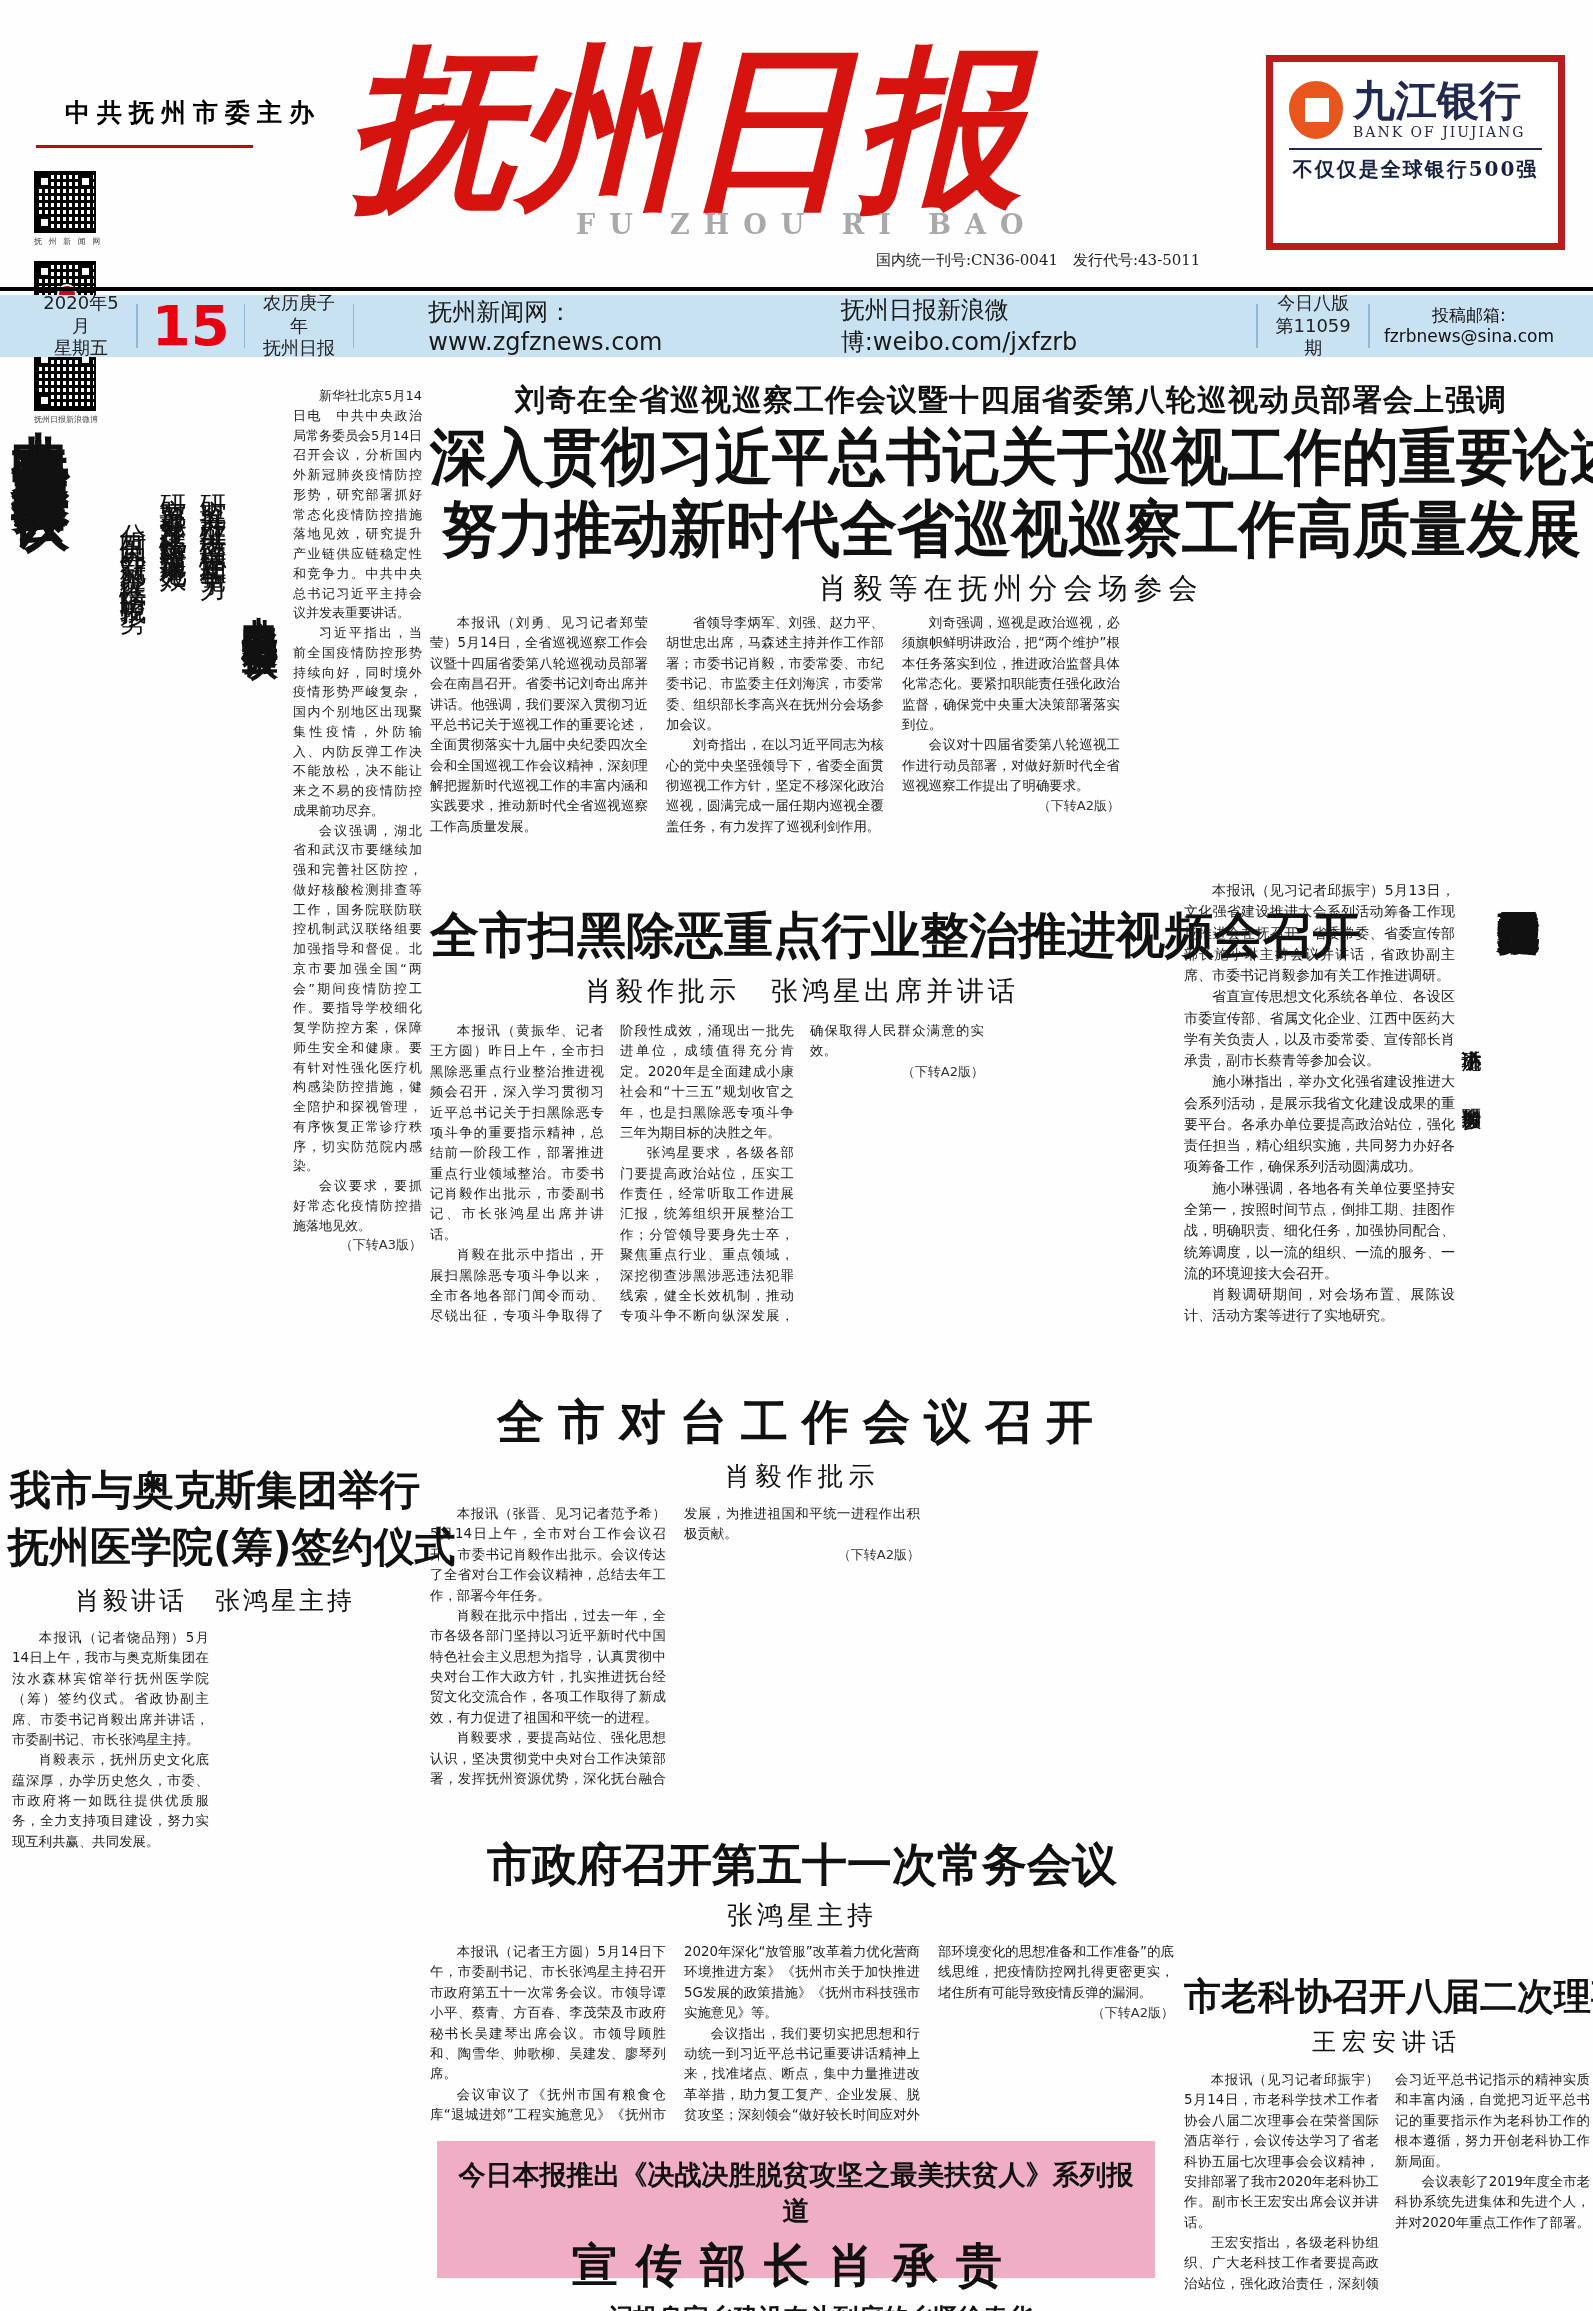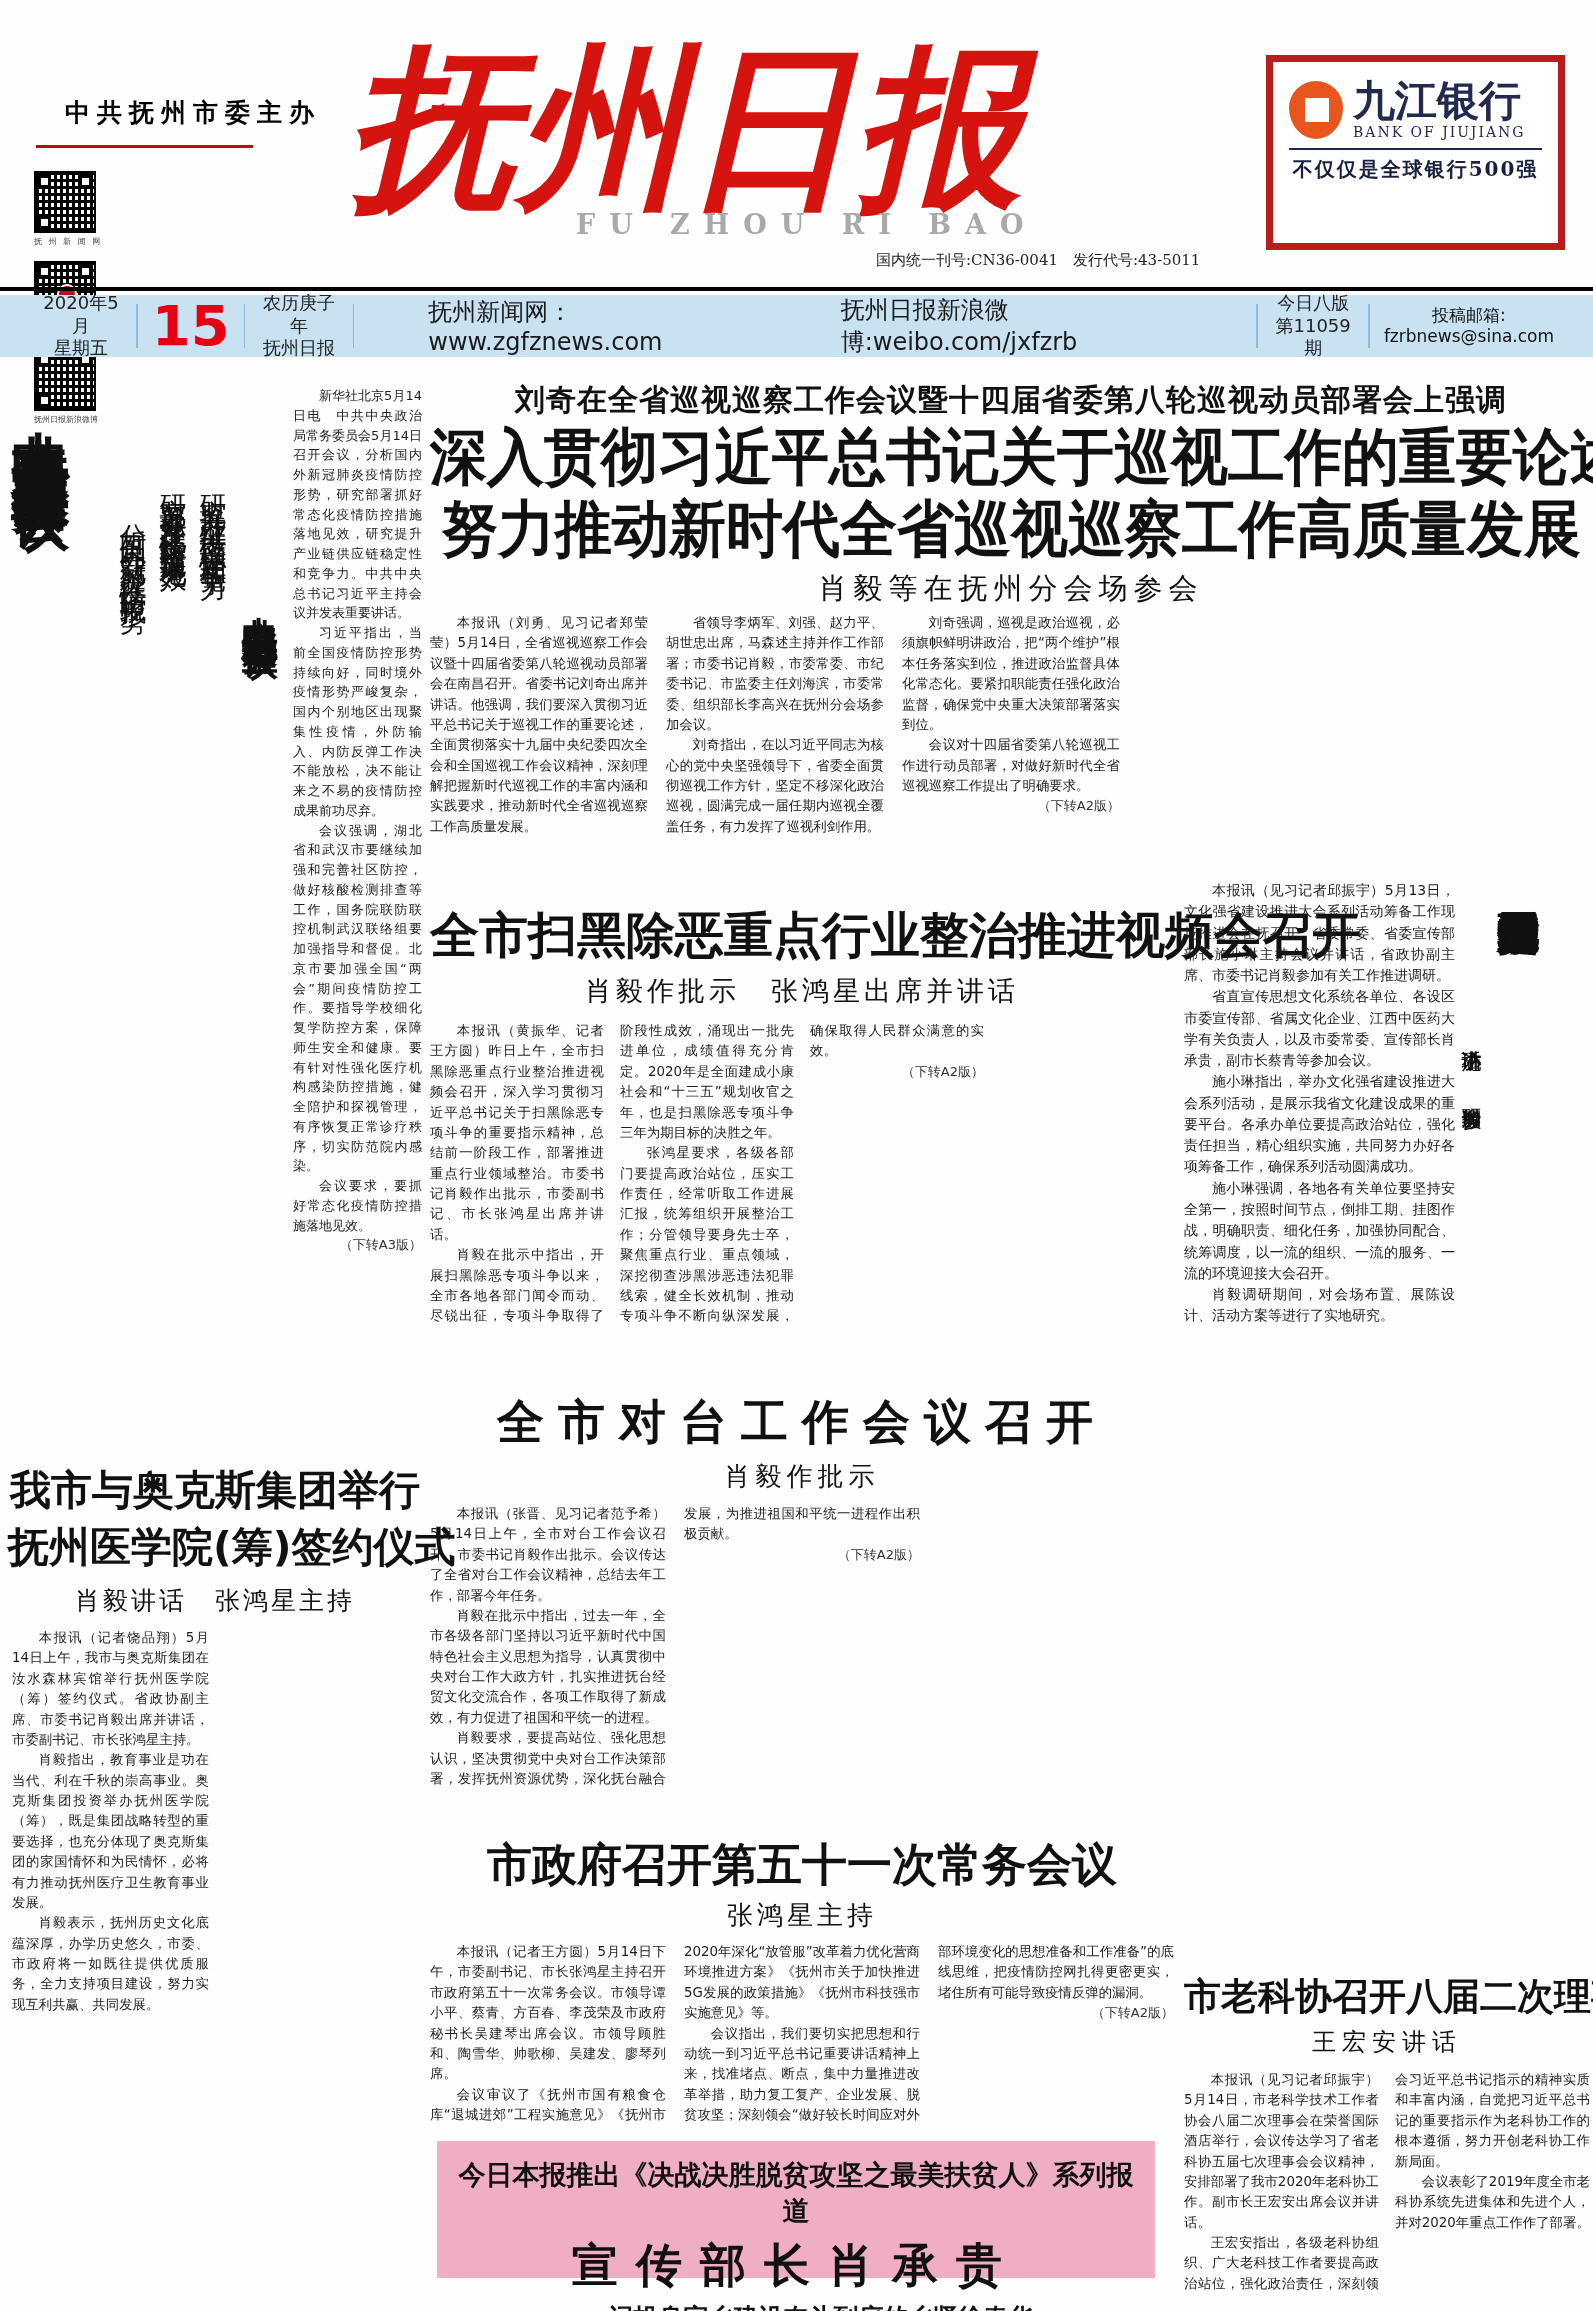"肖毅指出，教育事业是功在当代、利在千秋的崇高事业。奥克斯集团投资举办抚州医学院（" p { html: <p>肖毅指出，教育事业是功在当代、利在千秋的崇高事业。奥克斯集团投资举办抚州医学院（筹），既是集团战略转型的重要选择，也充分体现了奥克斯集团的家国情怀和为民情怀，必将有力推动抚州医疗卫生教育事业发展。</p> -> none }
